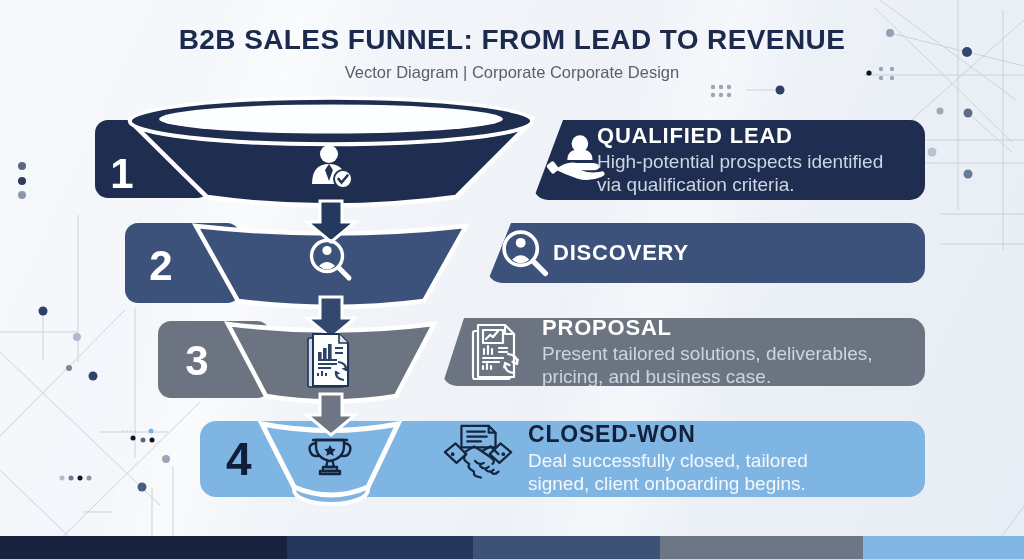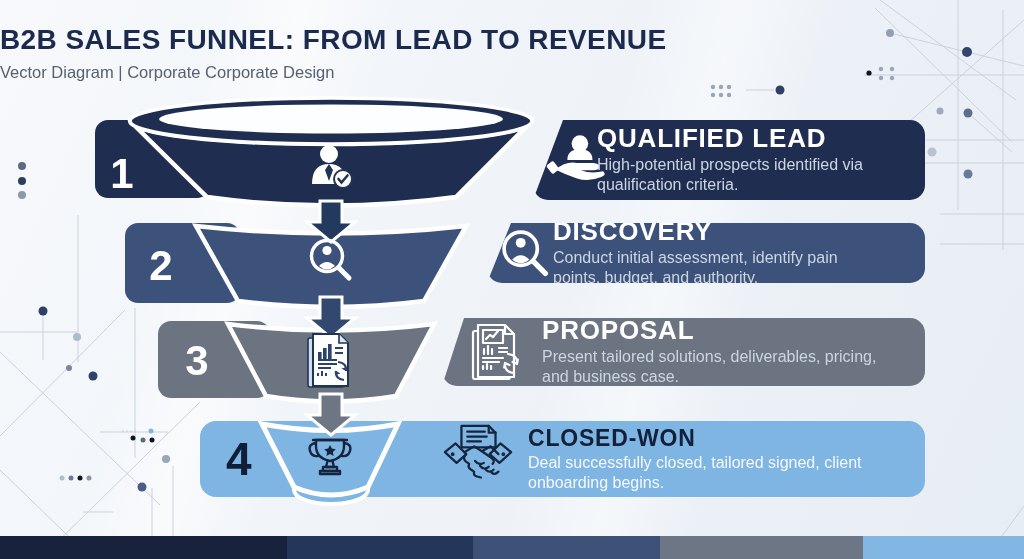"B2B SALES FUNNEL: FROM LEAD" header { text-align: left -> center }
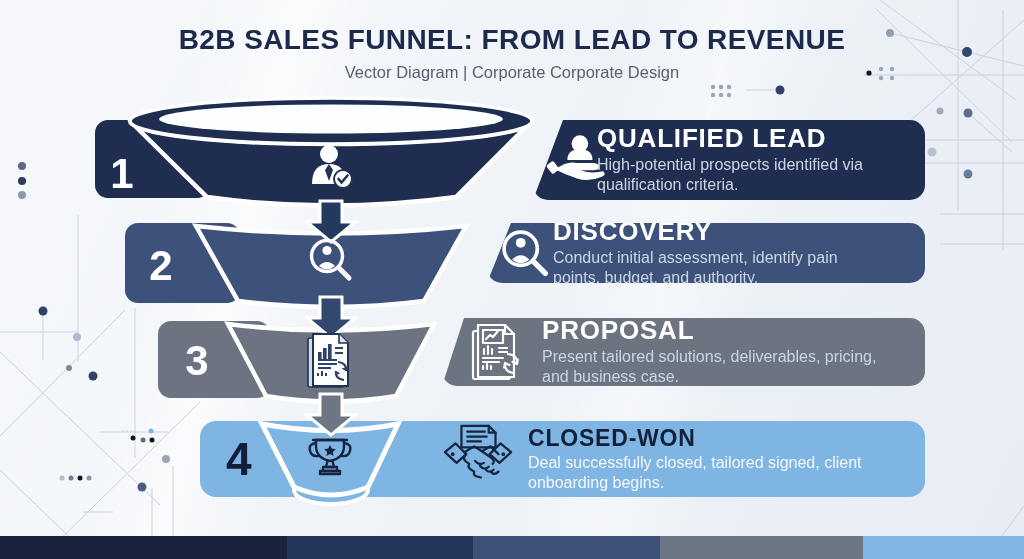"QUALIFIED LEAD" .panel h2 { font-size: 26px -> 22px }
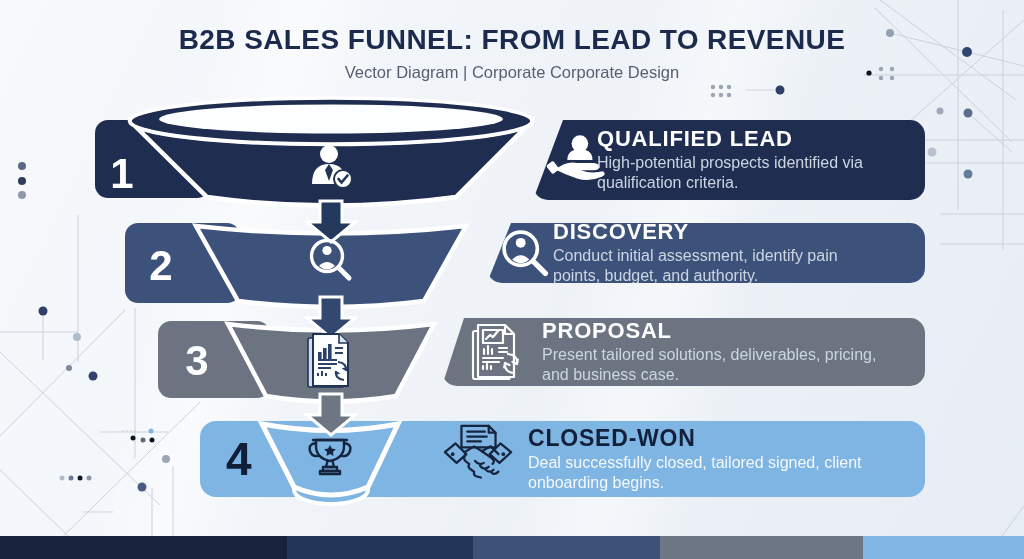"High-potential prospects identified via" .panel p { font-size: 16px -> 19px }
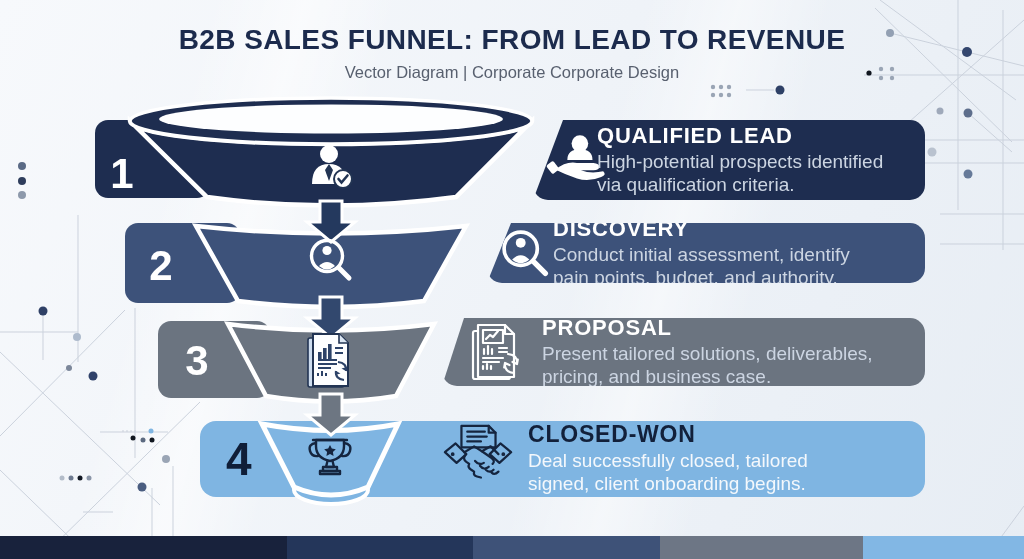"Conduct initial assessment, identify" p { html: <p>Conduct initial assessment, identify pain points, budget, and authority.</p> -> none }
